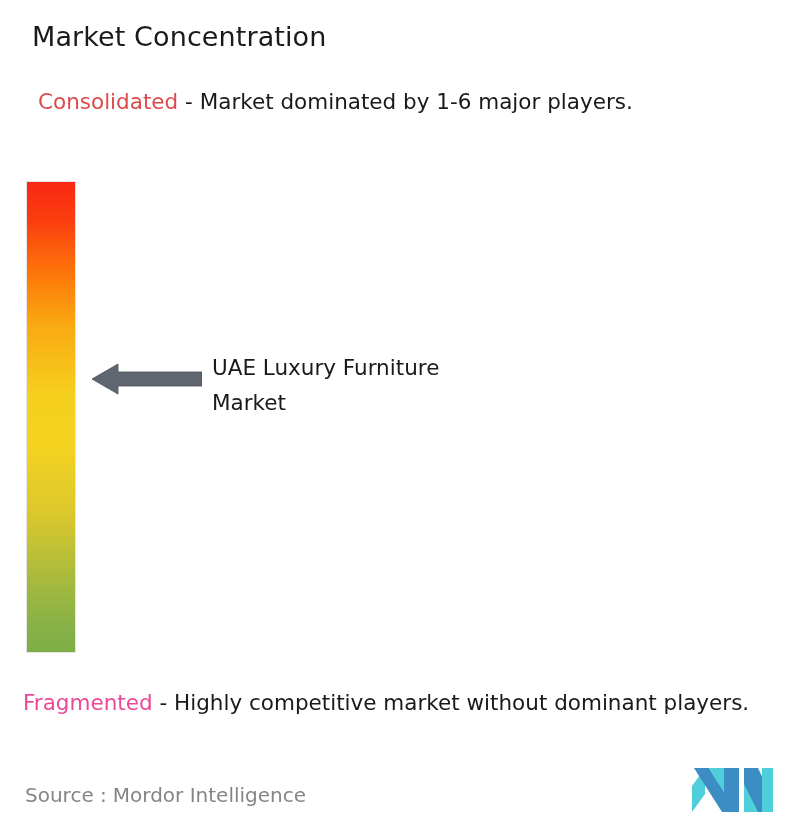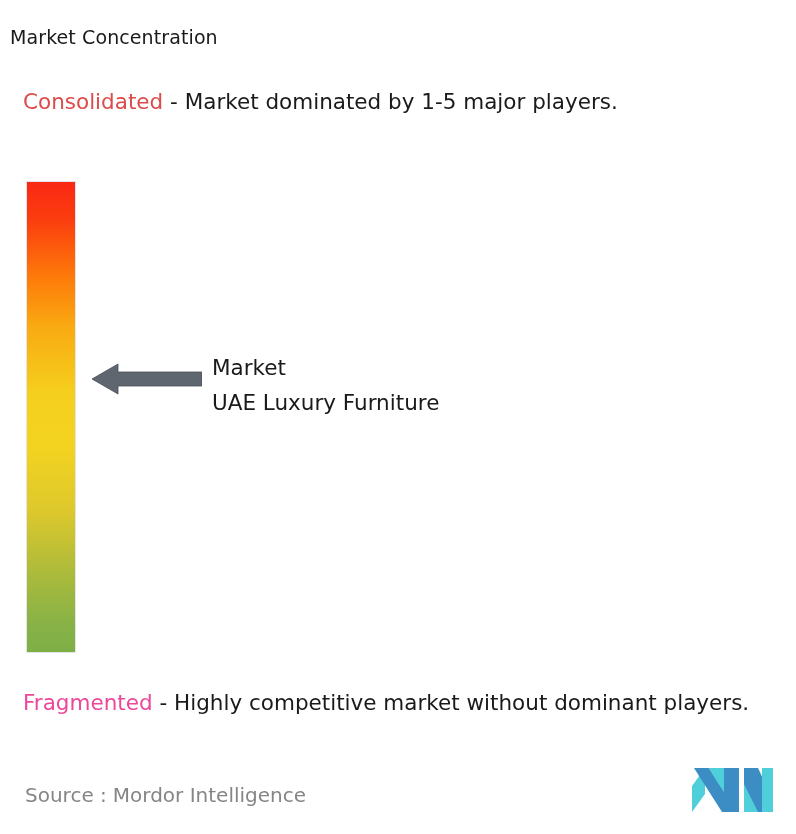"Market Concentration" #page-title { font-size: 19px -> 27px; left: 10px -> 32px }
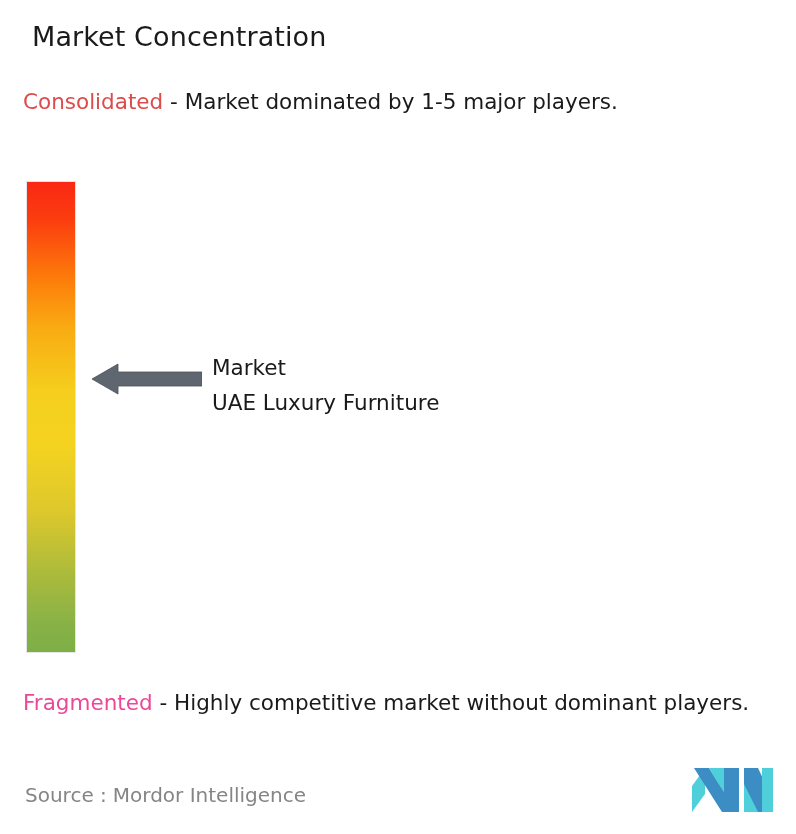"Consolidated" #consolidated-desc .kw-consolidated { margin-left: none -> 15px }
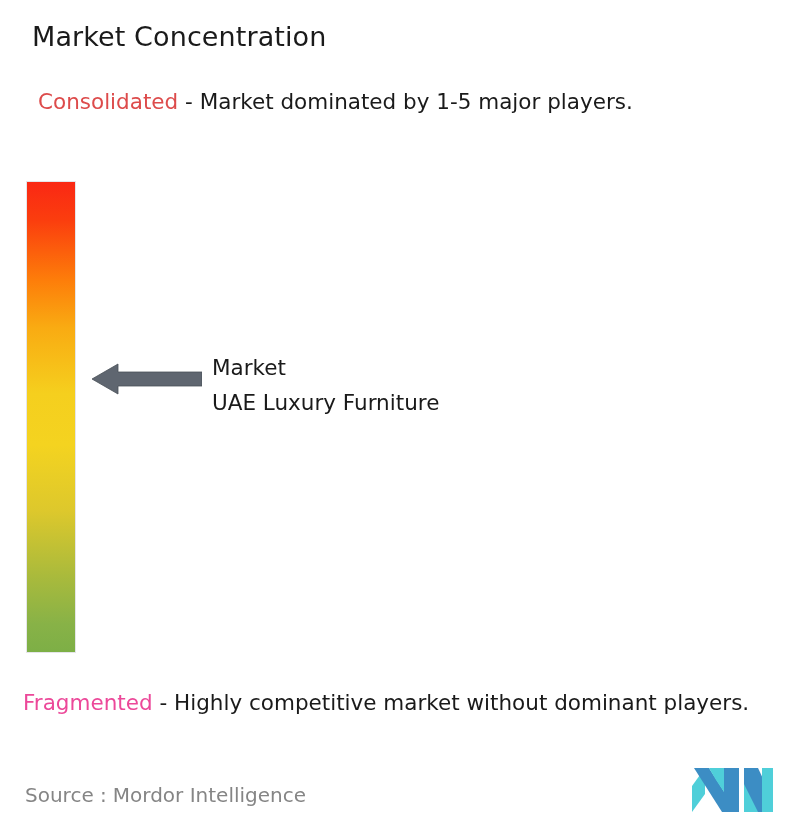"Market dominated by 1-5 major" span { text: 1-5 -> 1-6 }
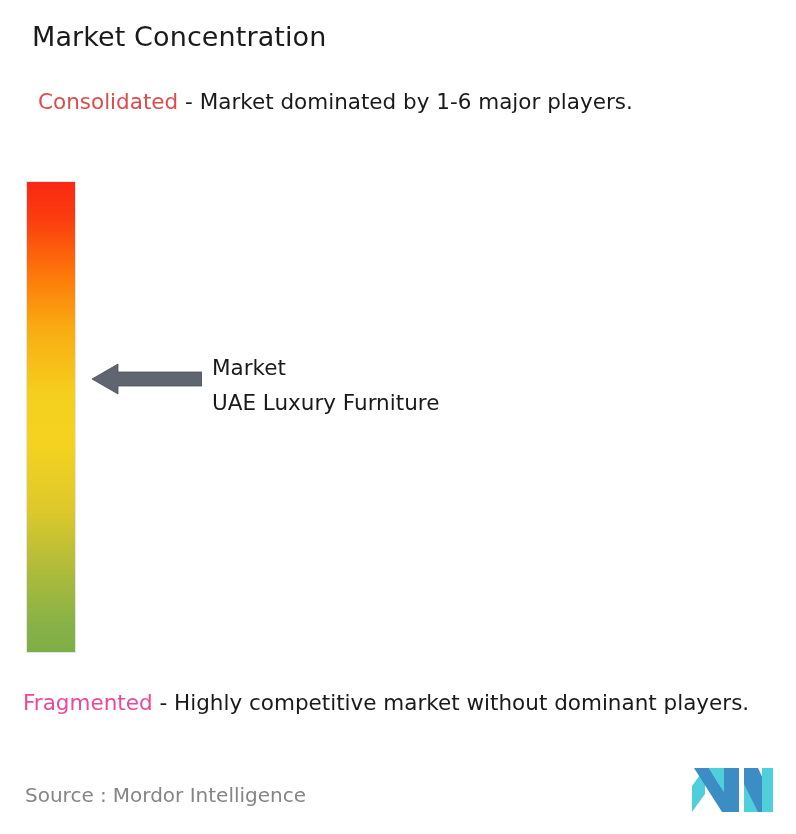"Market" div { order: before "UAE Luxury Furniture" -> after "UAE Luxury Furniture" }
